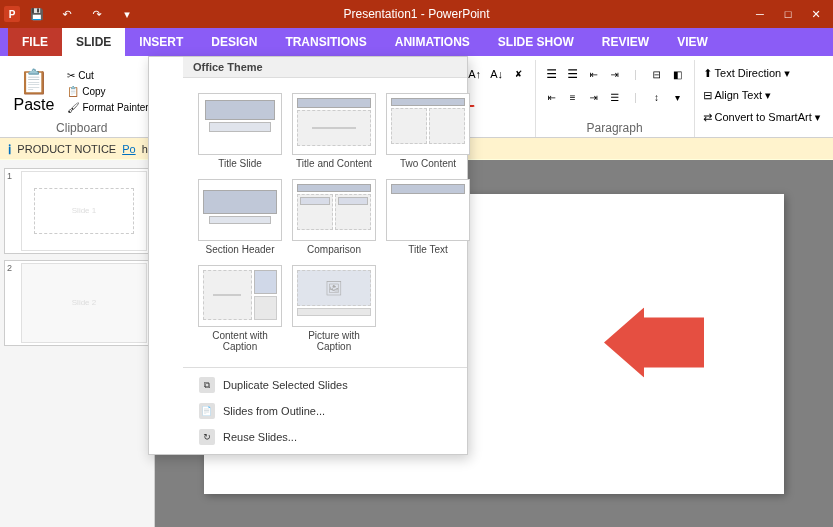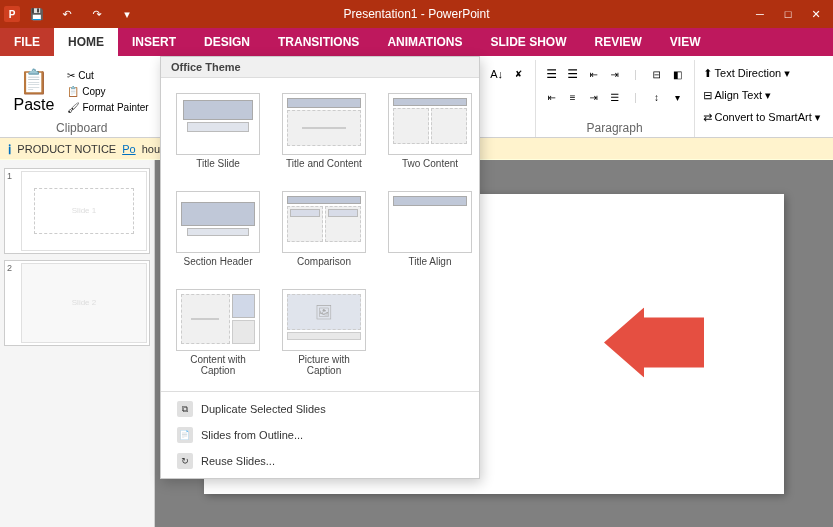"FILE" .ribbon-tabs { background: #be185d -> #8b5cf6; padding-left: 0 -> 8px }
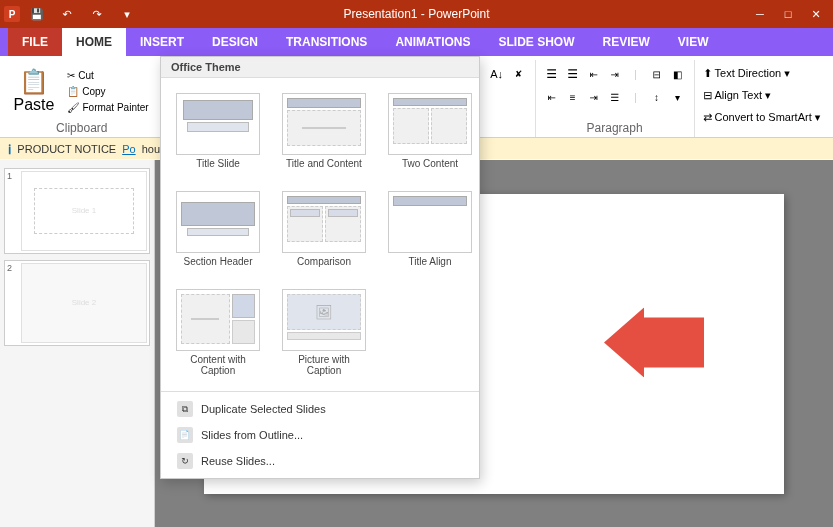"HOME" div.ribbon-tab { text: HOME -> SLIDE }
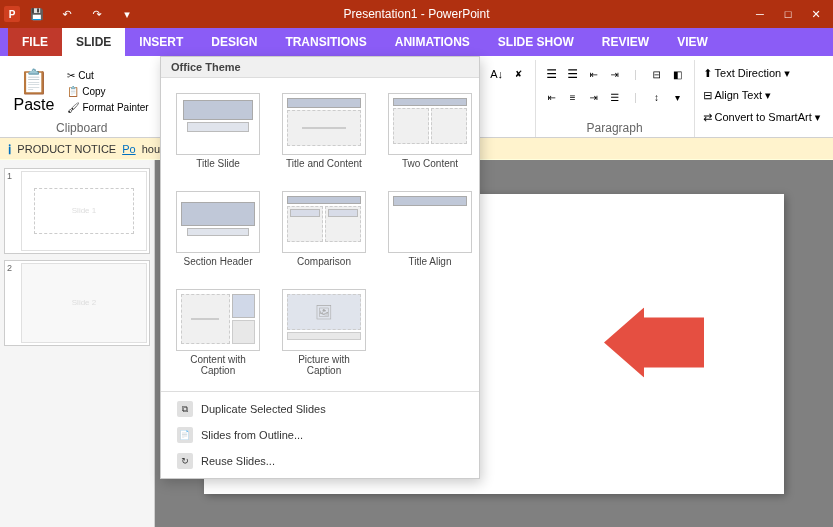"Office Theme" .dropdown-overlay { left: 160px -> 148px; padding-left: none -> 34px }
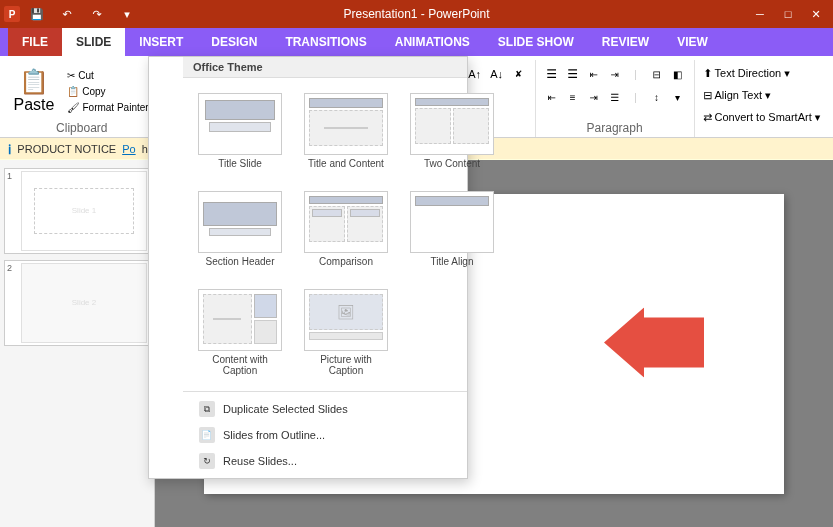"Title Slide" .dropdown-grid { gap: 12px -> 0 }
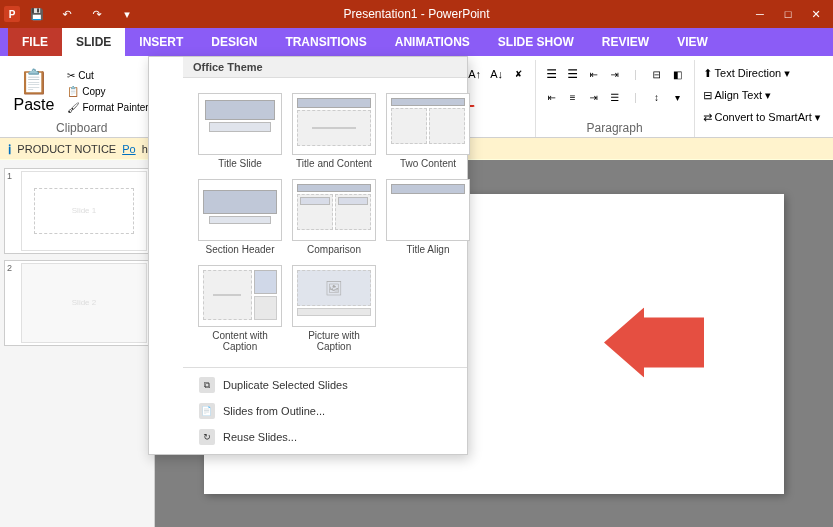"Title Align" span.layout-label { text: Align -> Text }
